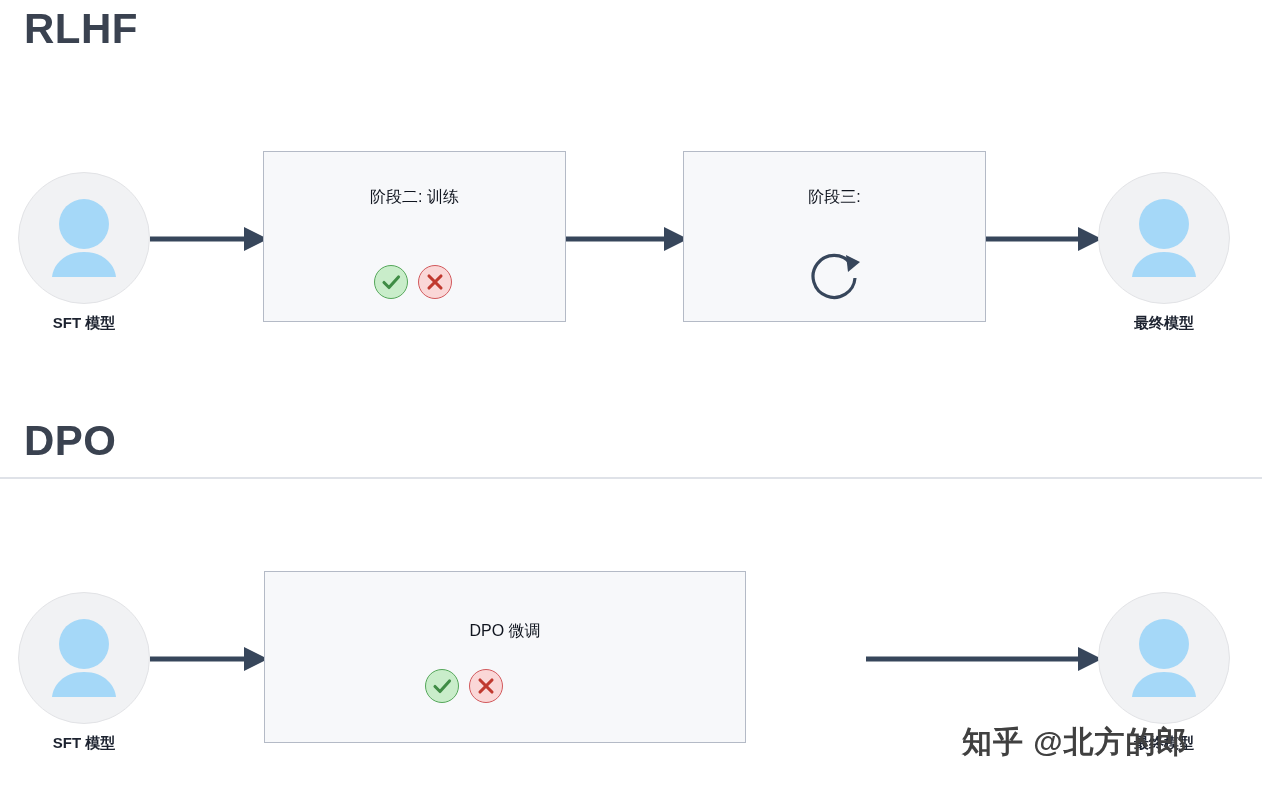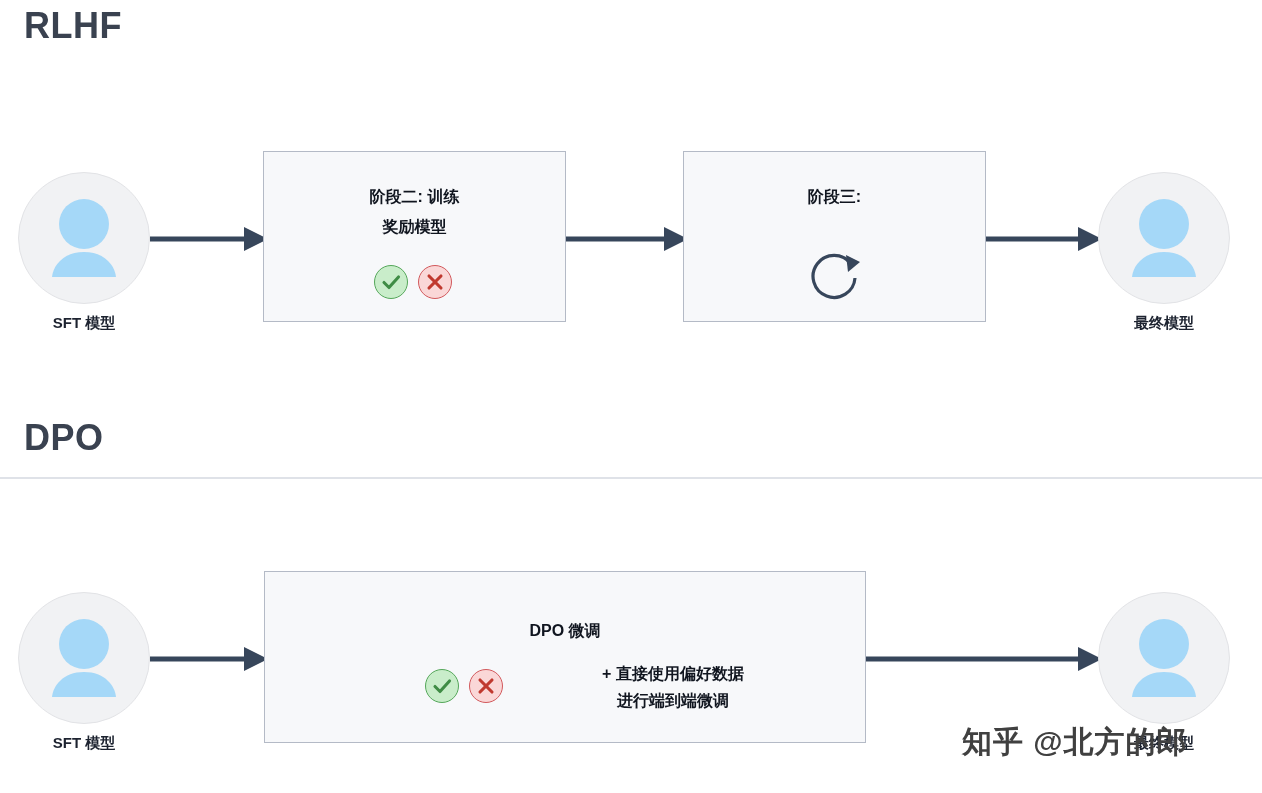"RLHF" .section-title { font-size: 36px -> 42px }
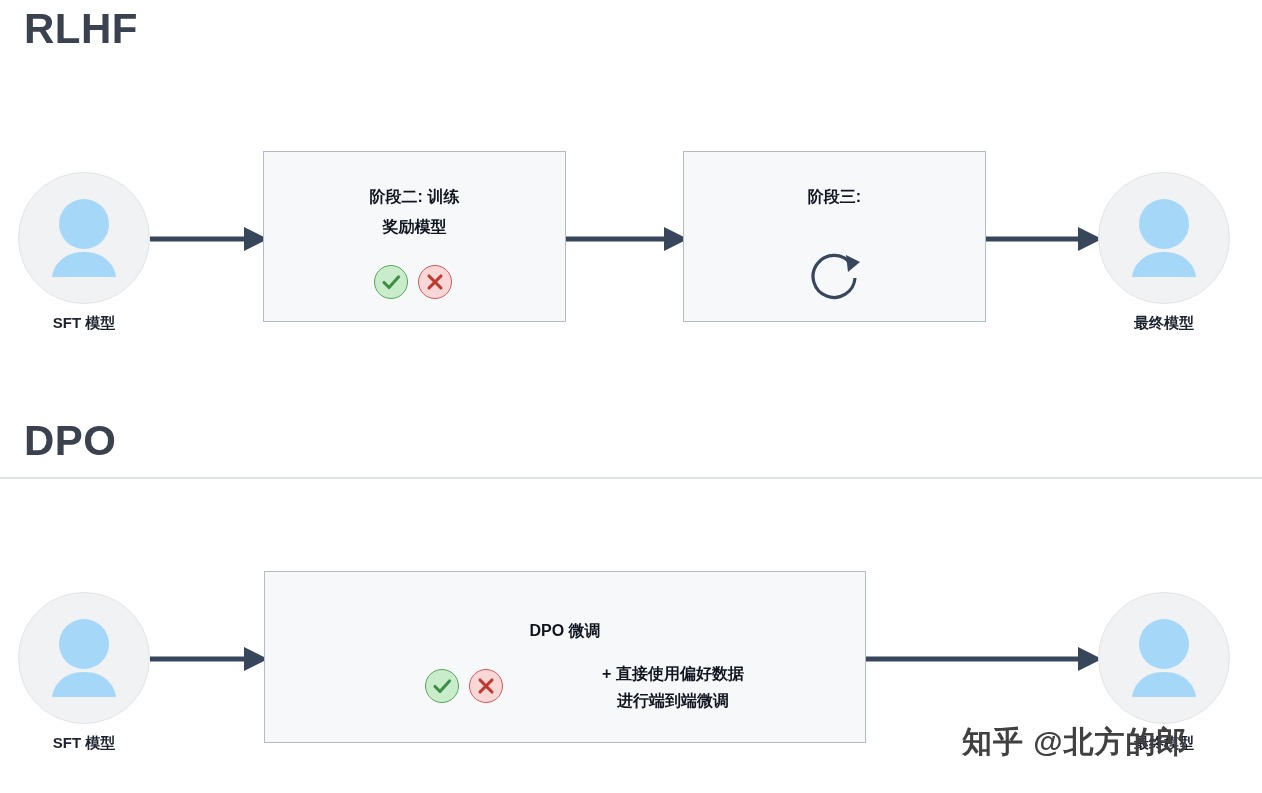"阶段二: 训练" .box-title { font-weight: 700 -> 400 }
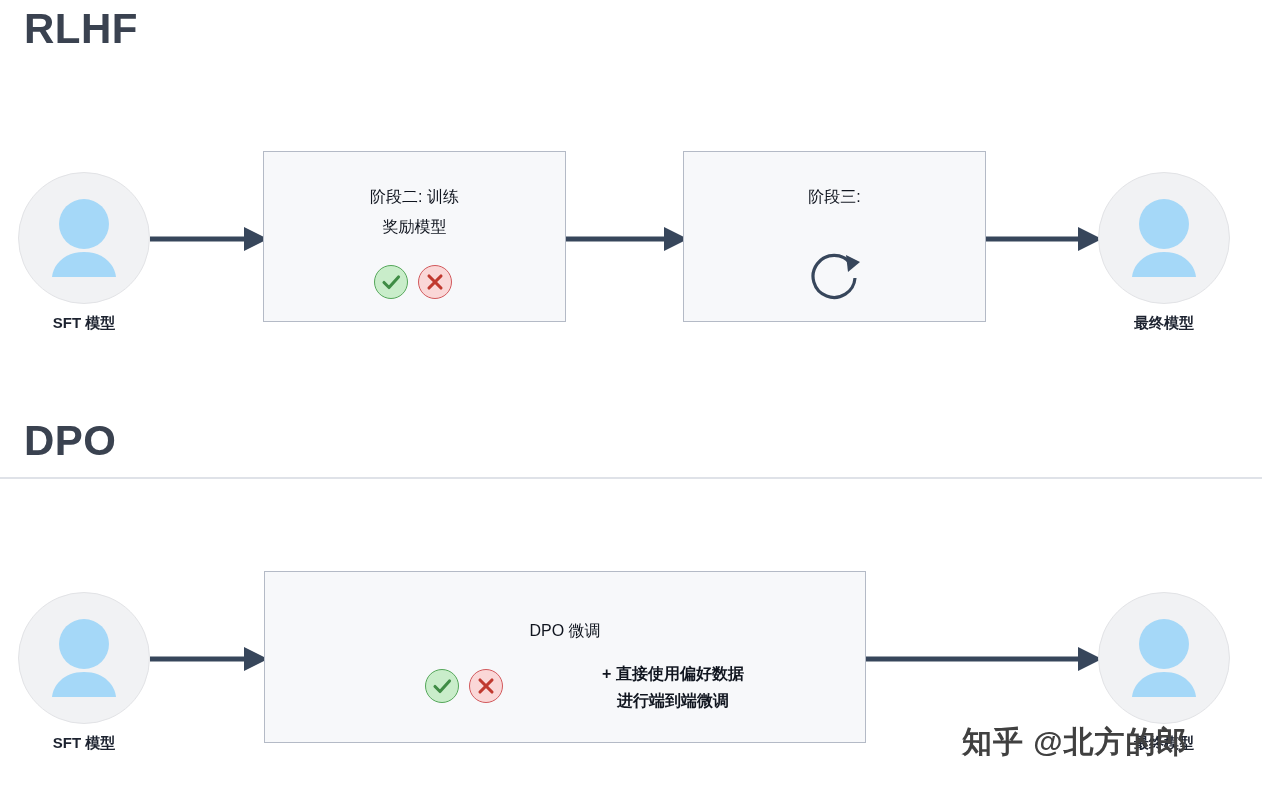"奖励模型" div.box-title { html: <div>奖励模型</div> -> none }
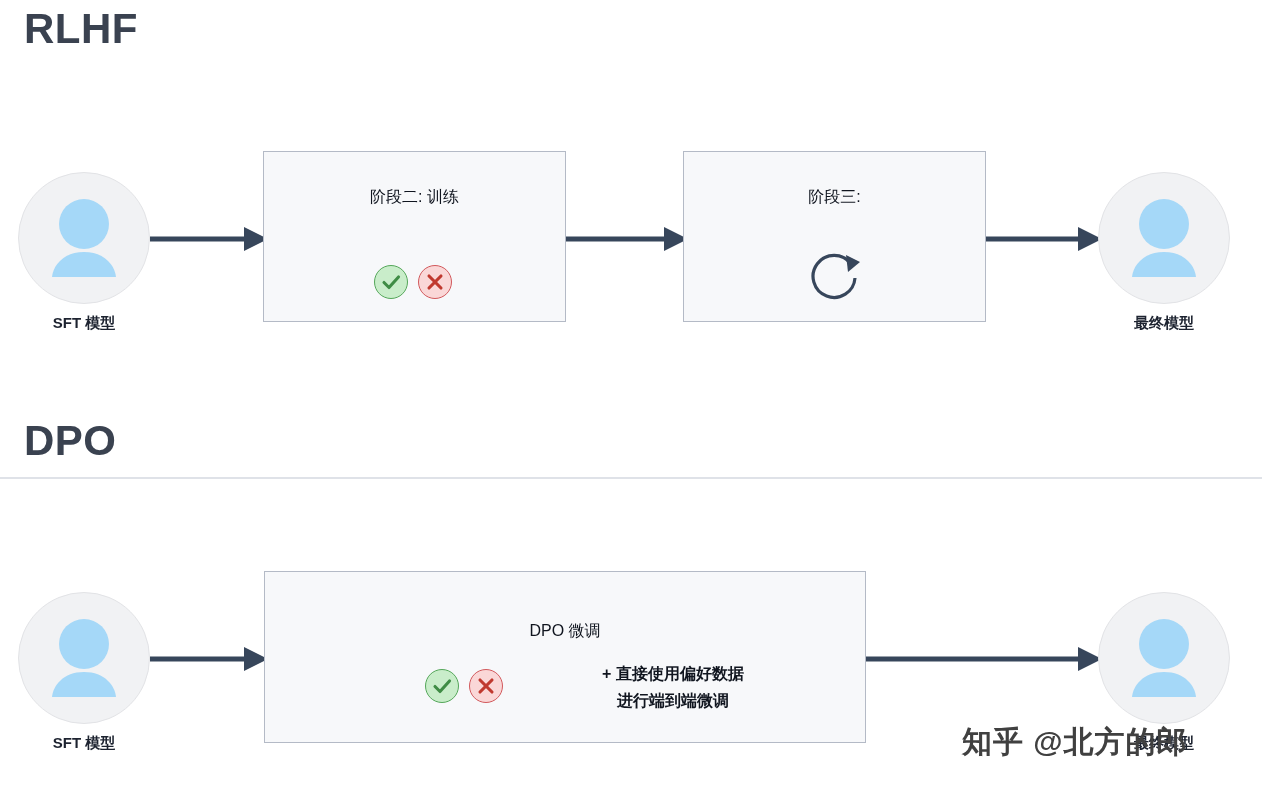"DPO 微调" #box-dpo { width: 602px -> 482px }
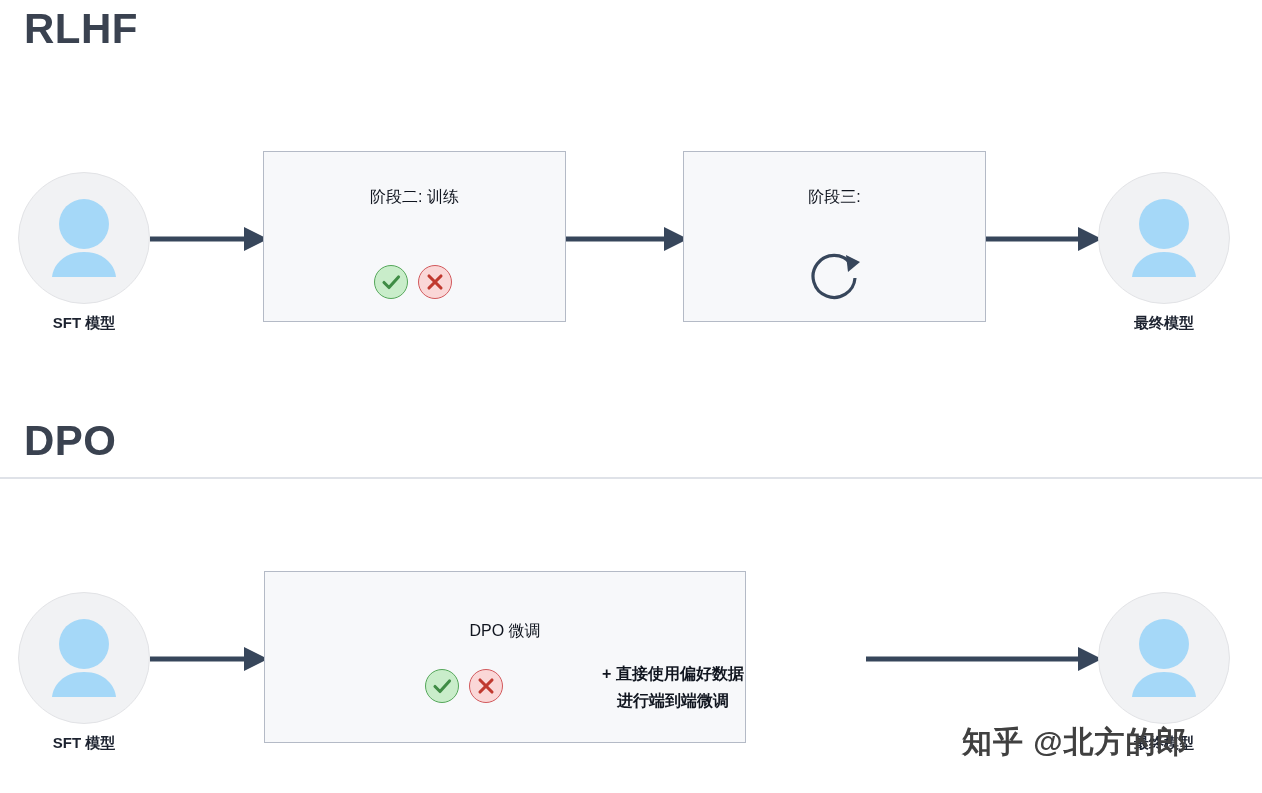"+ 直接使用偏好数据" div { html: <div> <span>+ 直接使用偏好数据</span> <span>进行端到端微调</span> </div> -> none }
